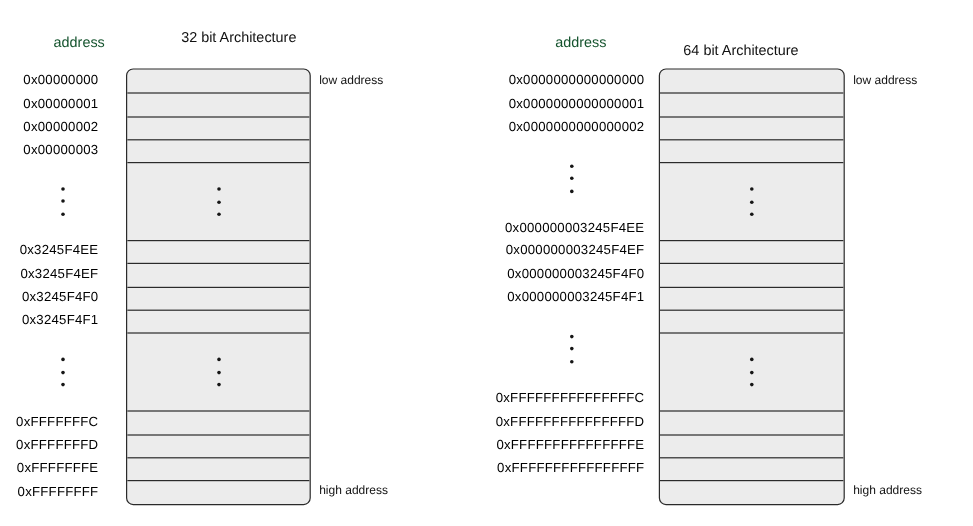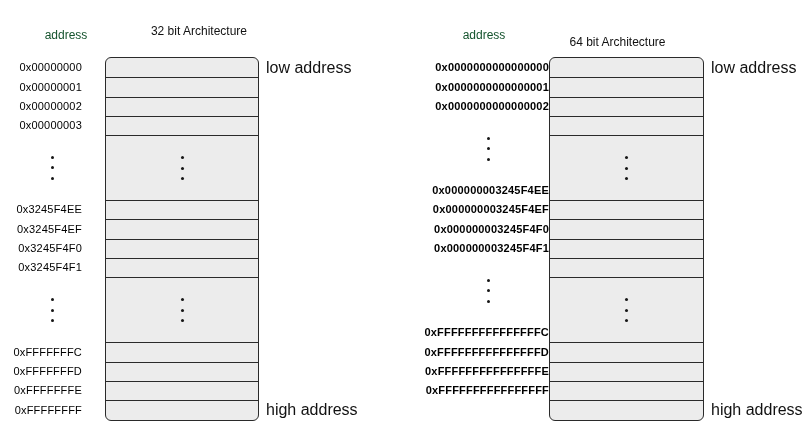"low address" .side-label { font-size: 16px -> 10px }
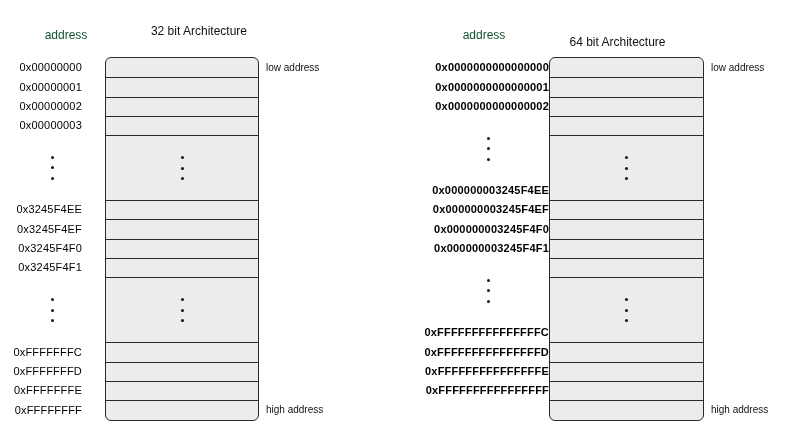"0x0000000000000000" #d64 .addr-col { font-weight: bold -> none; padding-right: 0 -> 12px }
